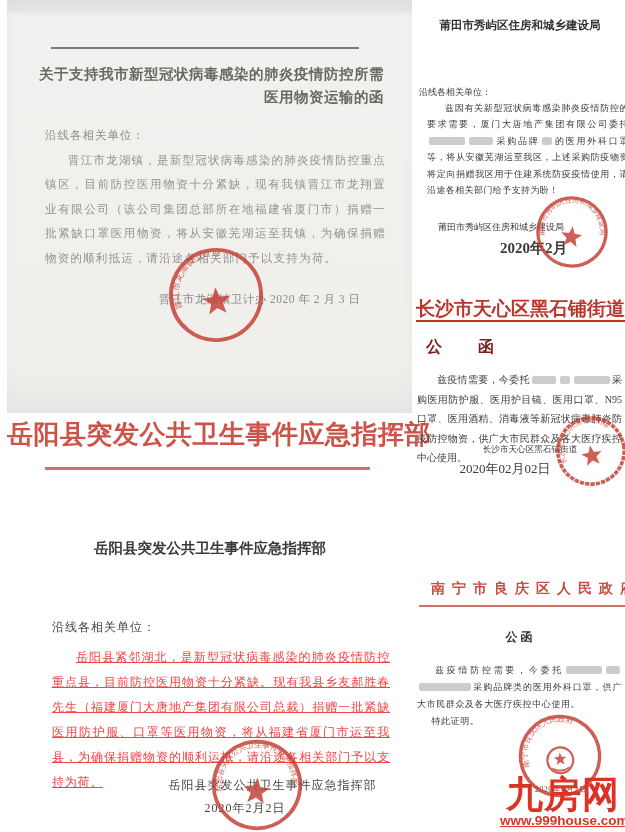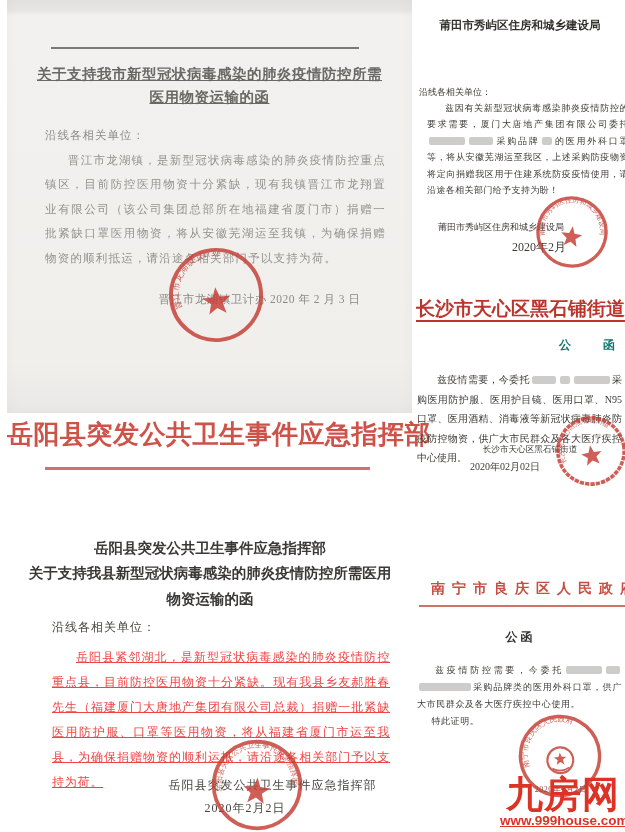"关于支持我市新型冠状病毒感染的肺炎疫情防控所需医用物资运输的函" .jj-title { text-align: center -> right; text-decoration: underline -> none }
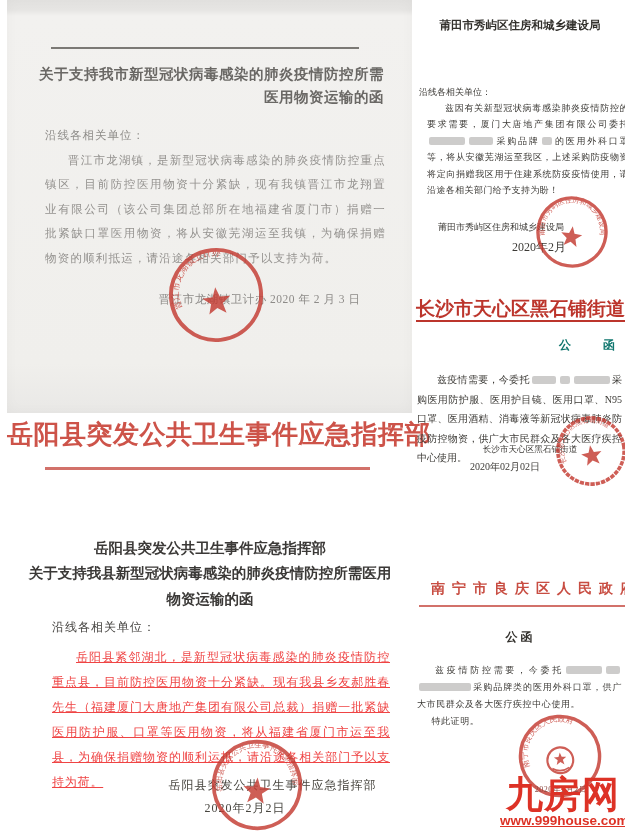"2020年2月" .pt-sign-date { font-size: 12px -> 15px; font-weight: none -> bold; left: 512px -> 500px }
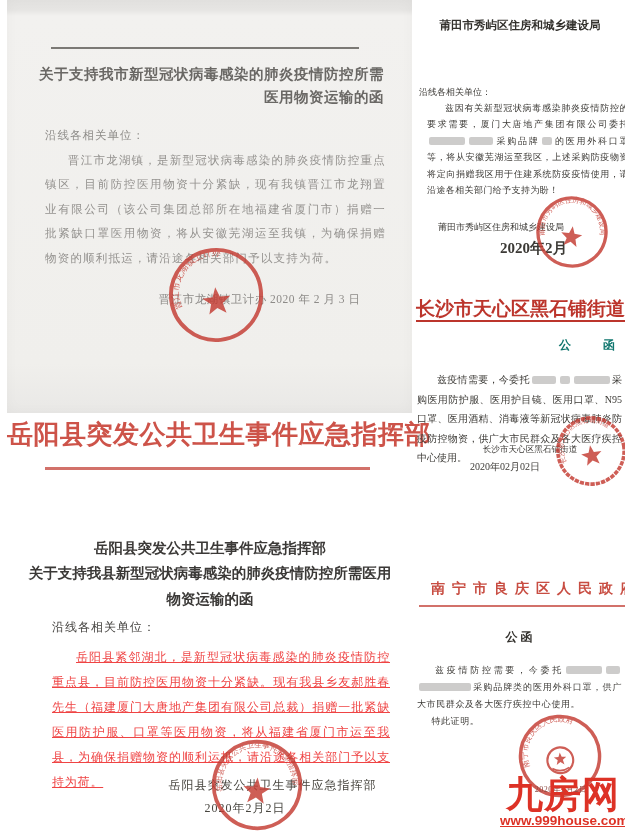"公 函" .cs-type { color: #0f766e -> #7f1d1d; font-size: 12px -> 16px; text-align: right -> left }
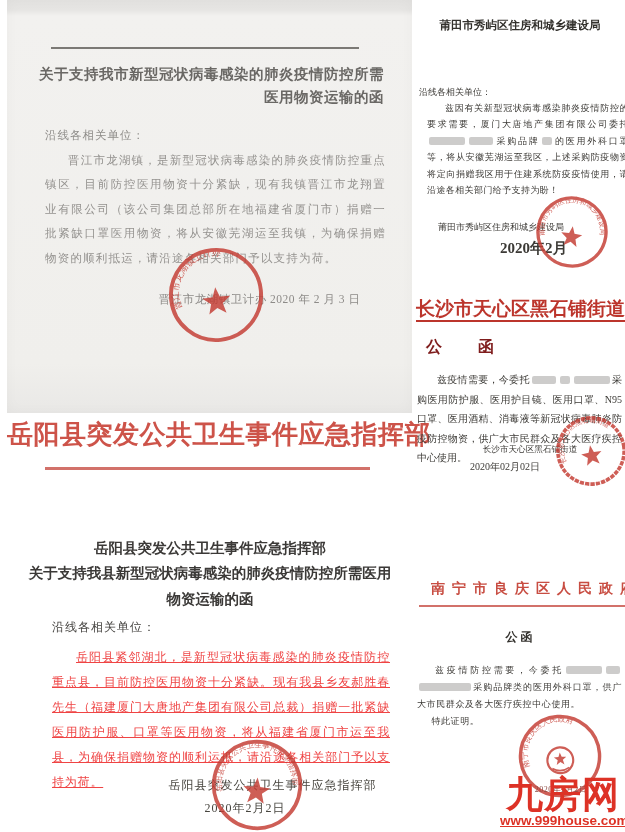"2020年02月02日" .cs-sign-date { font-size: 10px -> 13px }
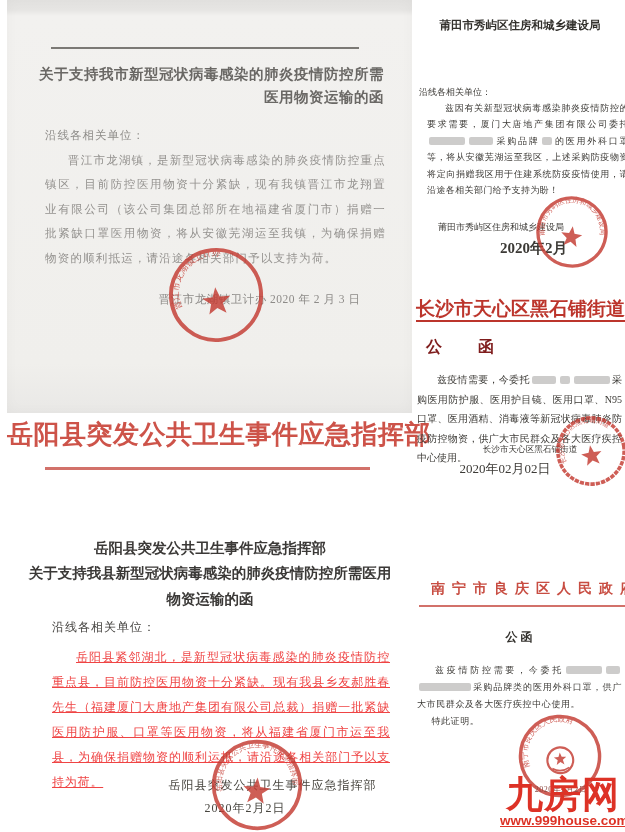"关于支持我县新型冠状病毒感染的肺炎疫情防控所需医用物资运输的函" div { html: <div>关于支持我县新型冠状病毒感染的肺炎疫情防控所需医用物资运输的函</div> -> none }
